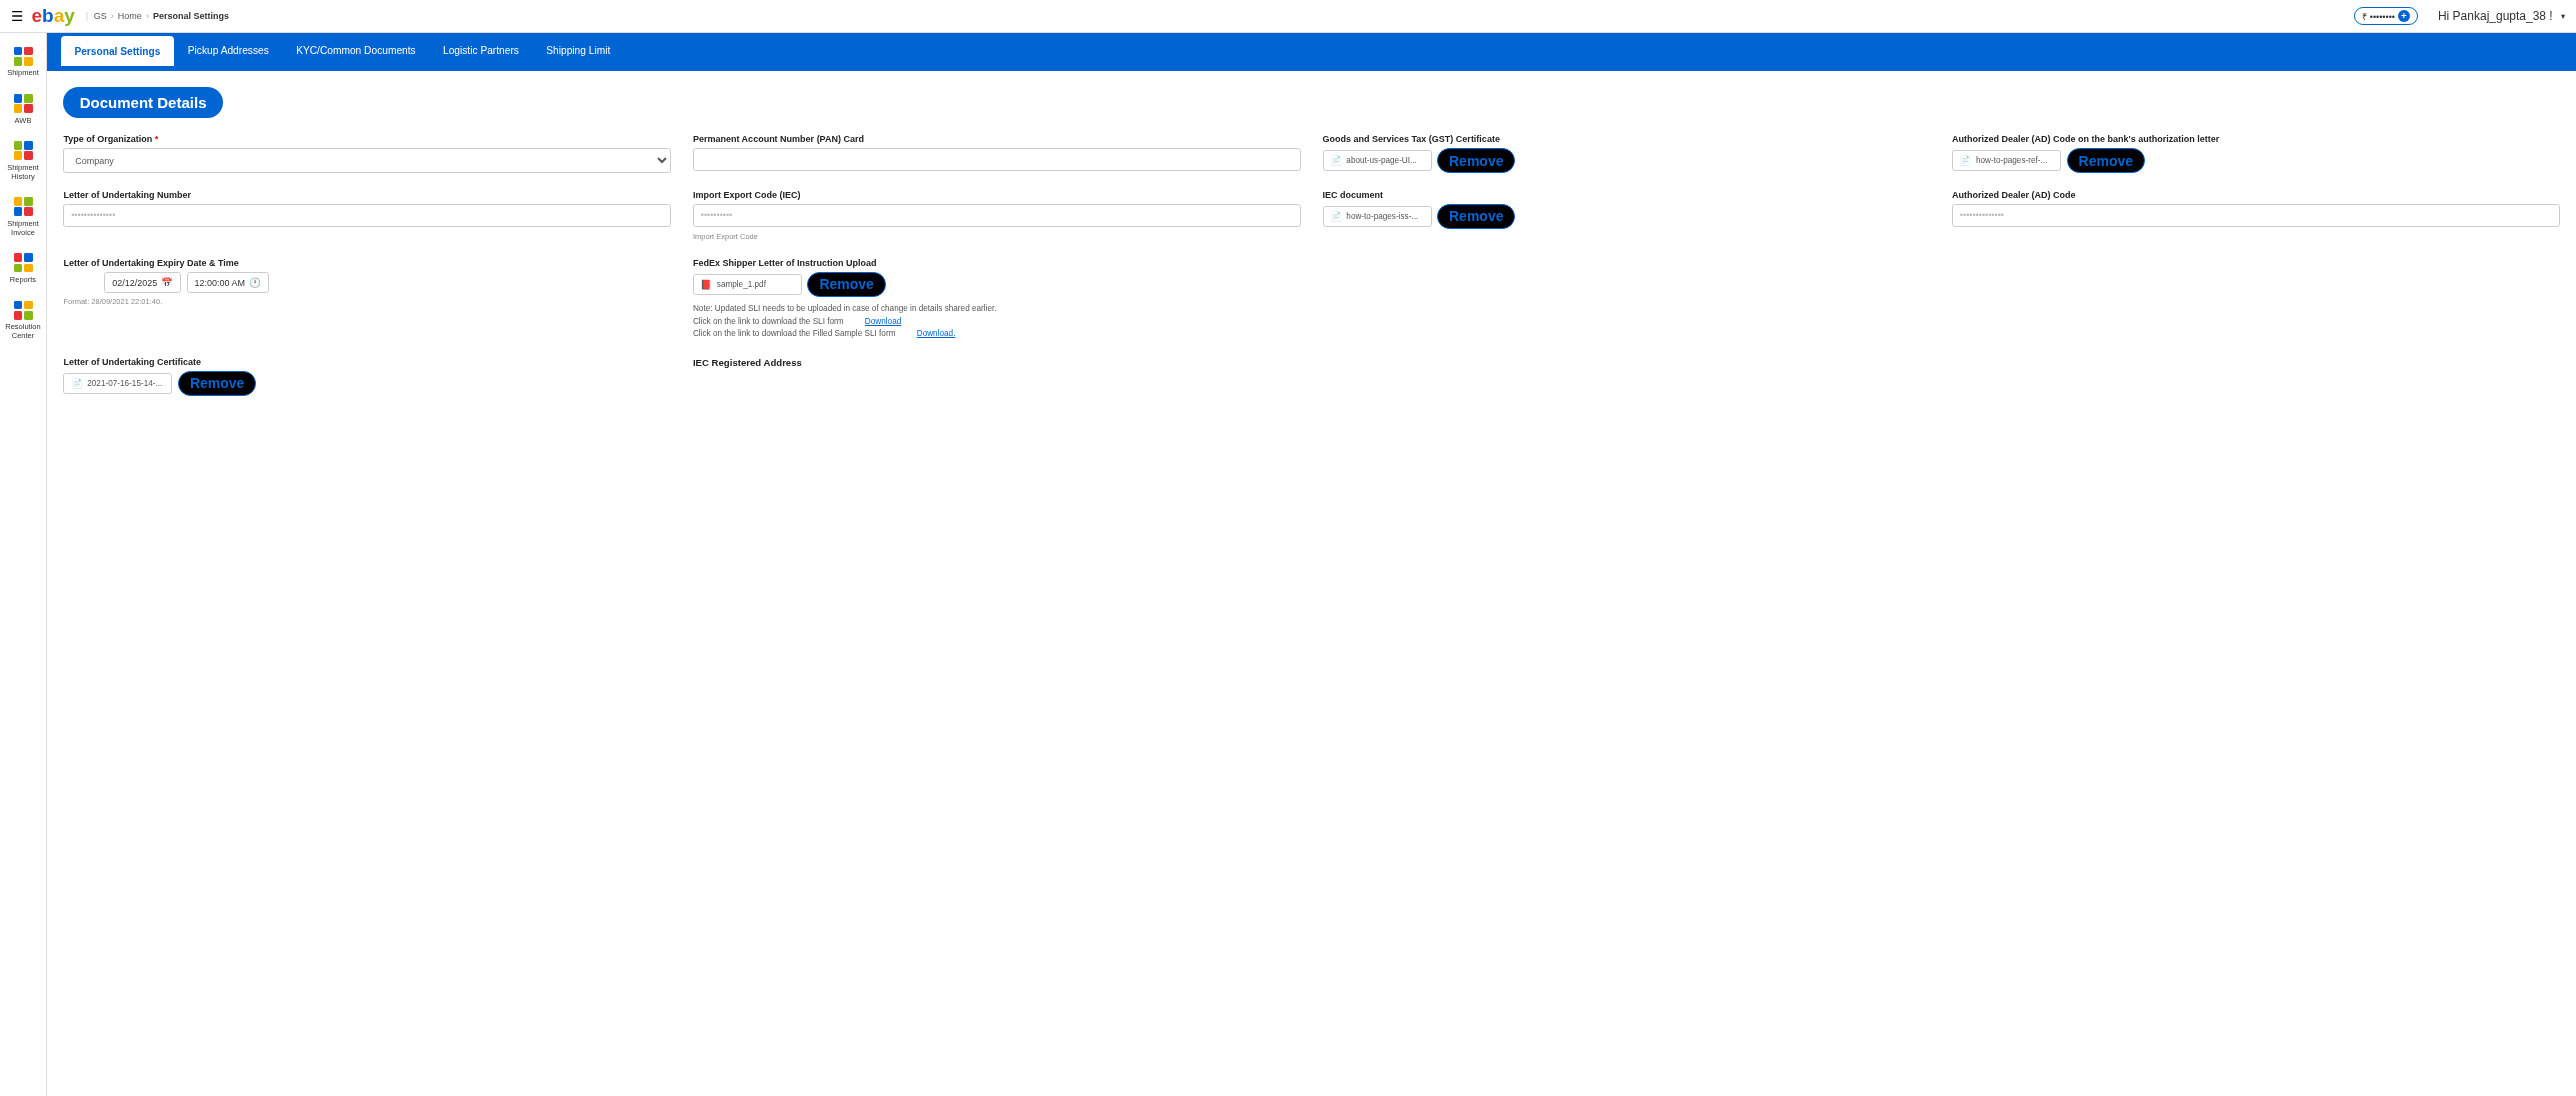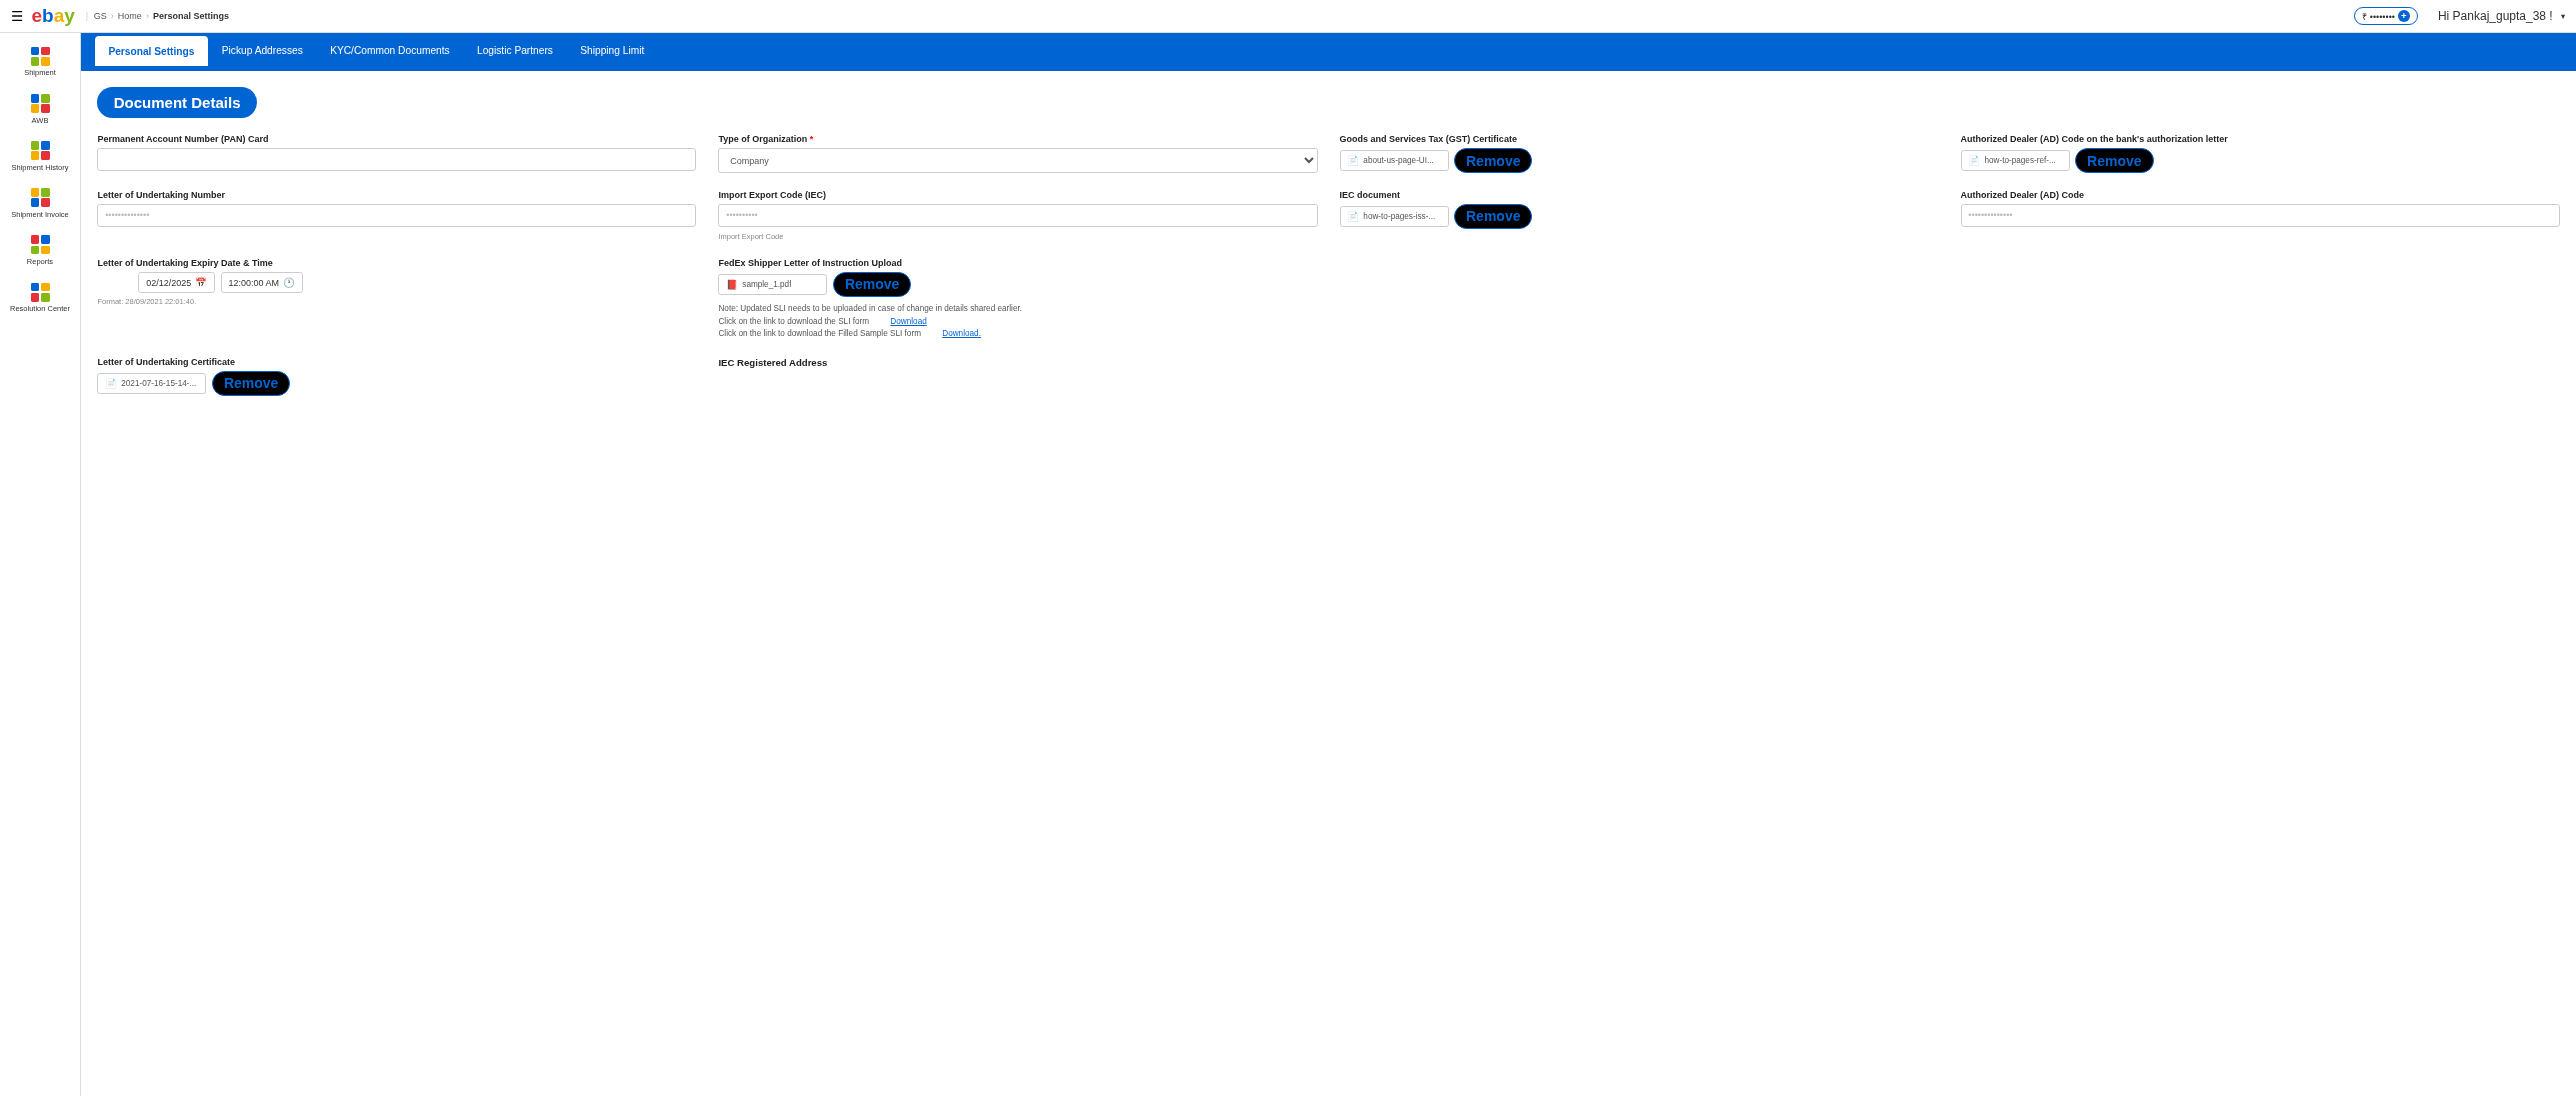"Shipment" .sidebar { width: 81px -> 47px }
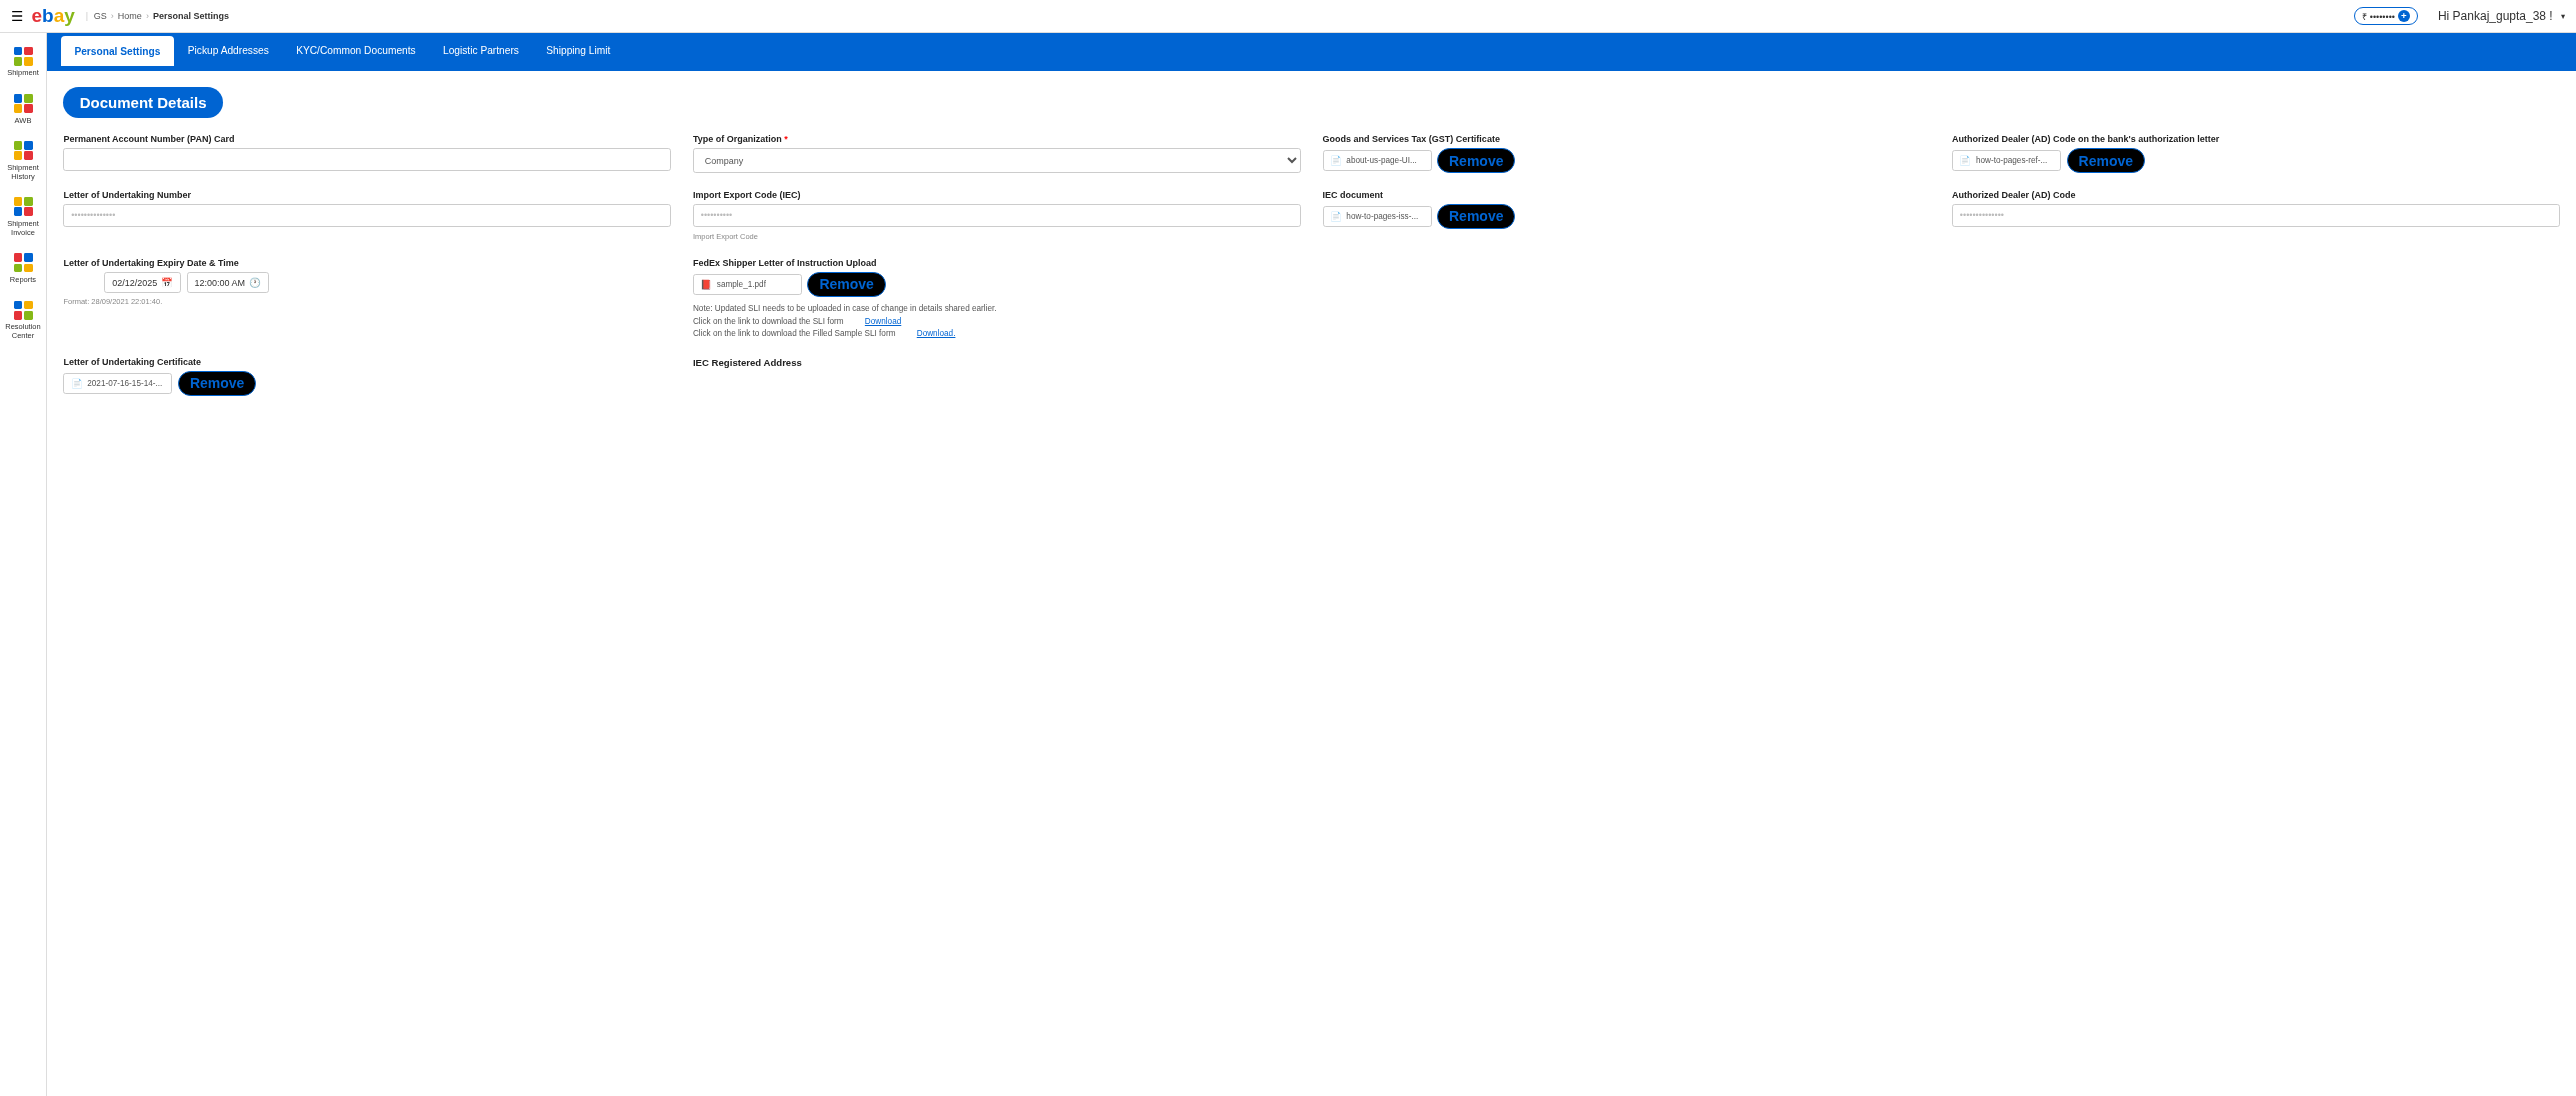"Permanent Account Number (PAN) Card" div.form-field { order: before "Type of Organization *" -> after "Type of Organization *" }
